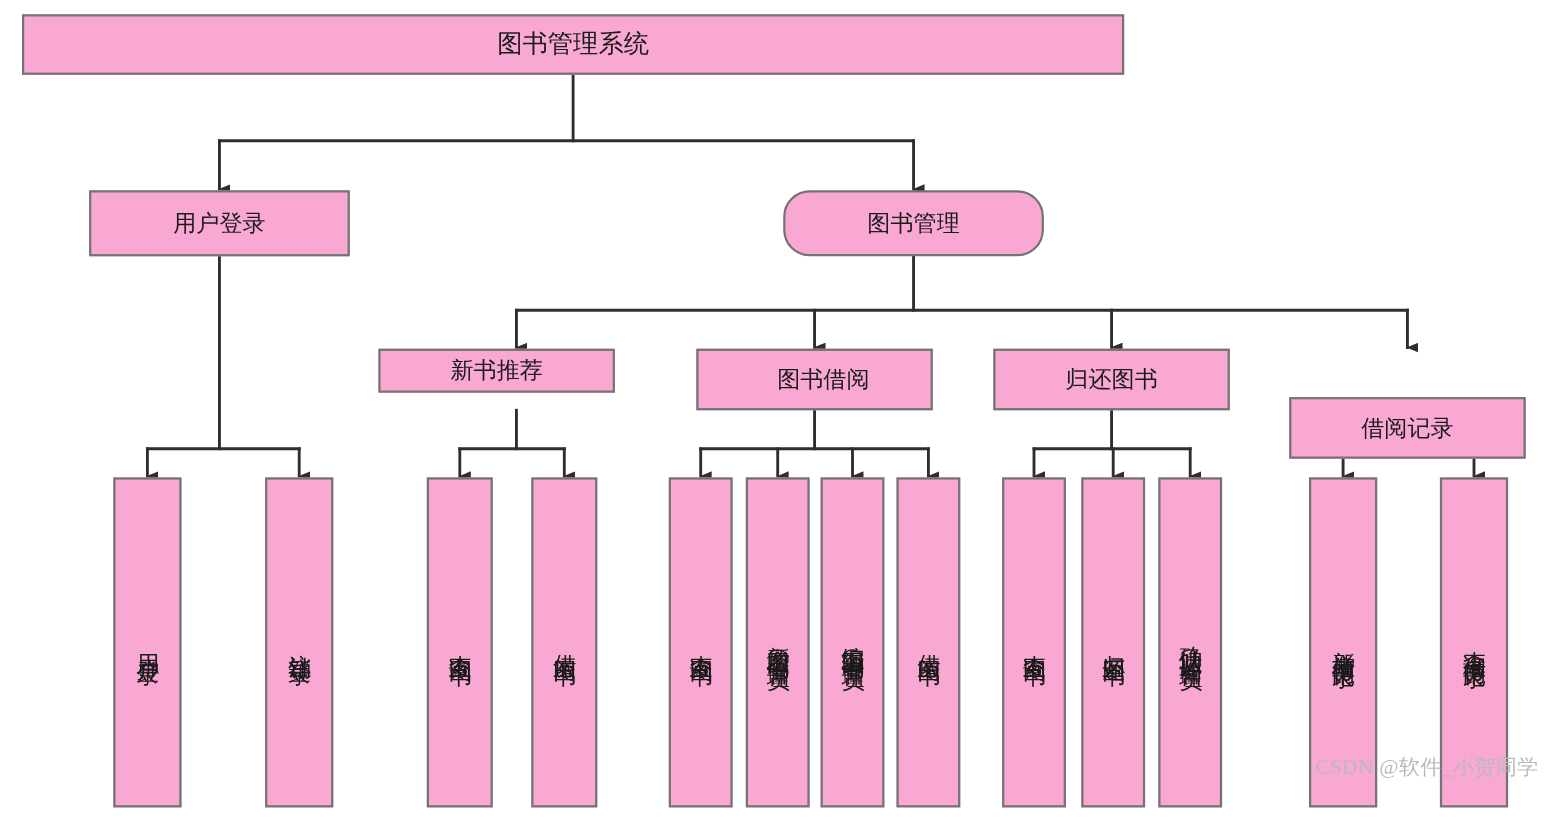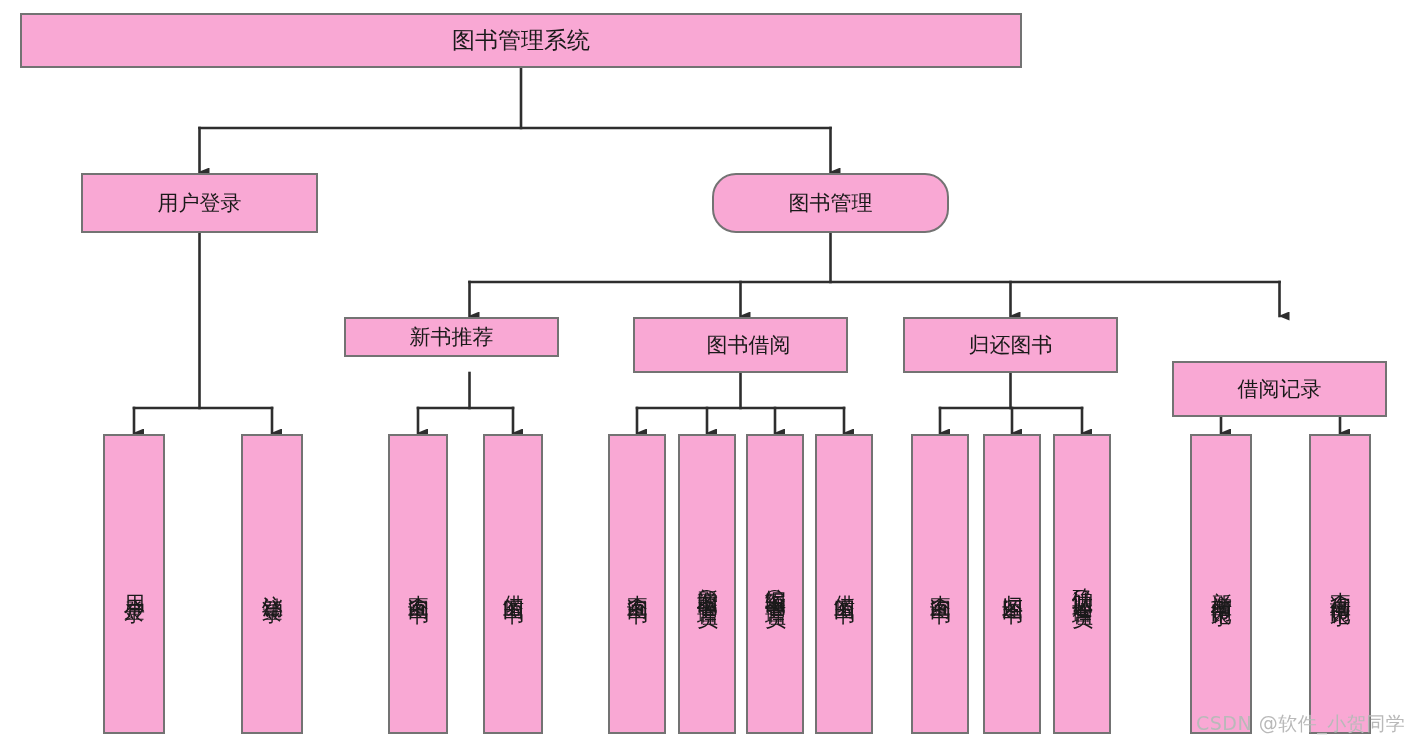"CSDN @软件_小贺同学" div.watermark { font-family: none -> Liberation Serif, serif; top: 711px -> 685px }
